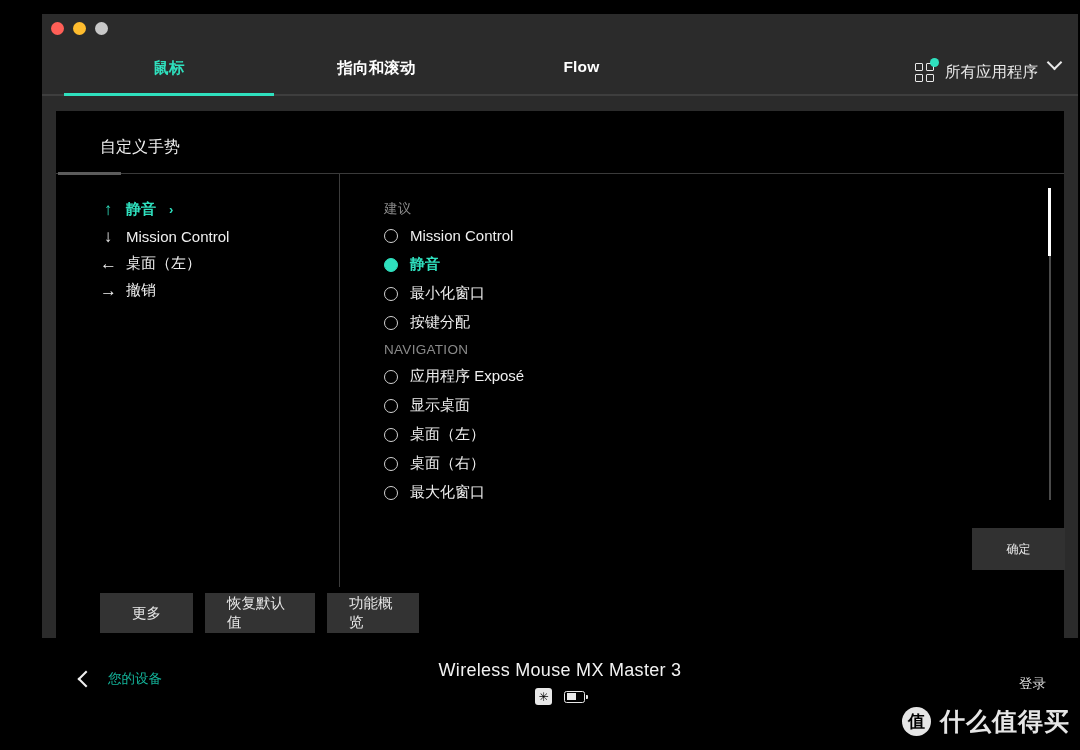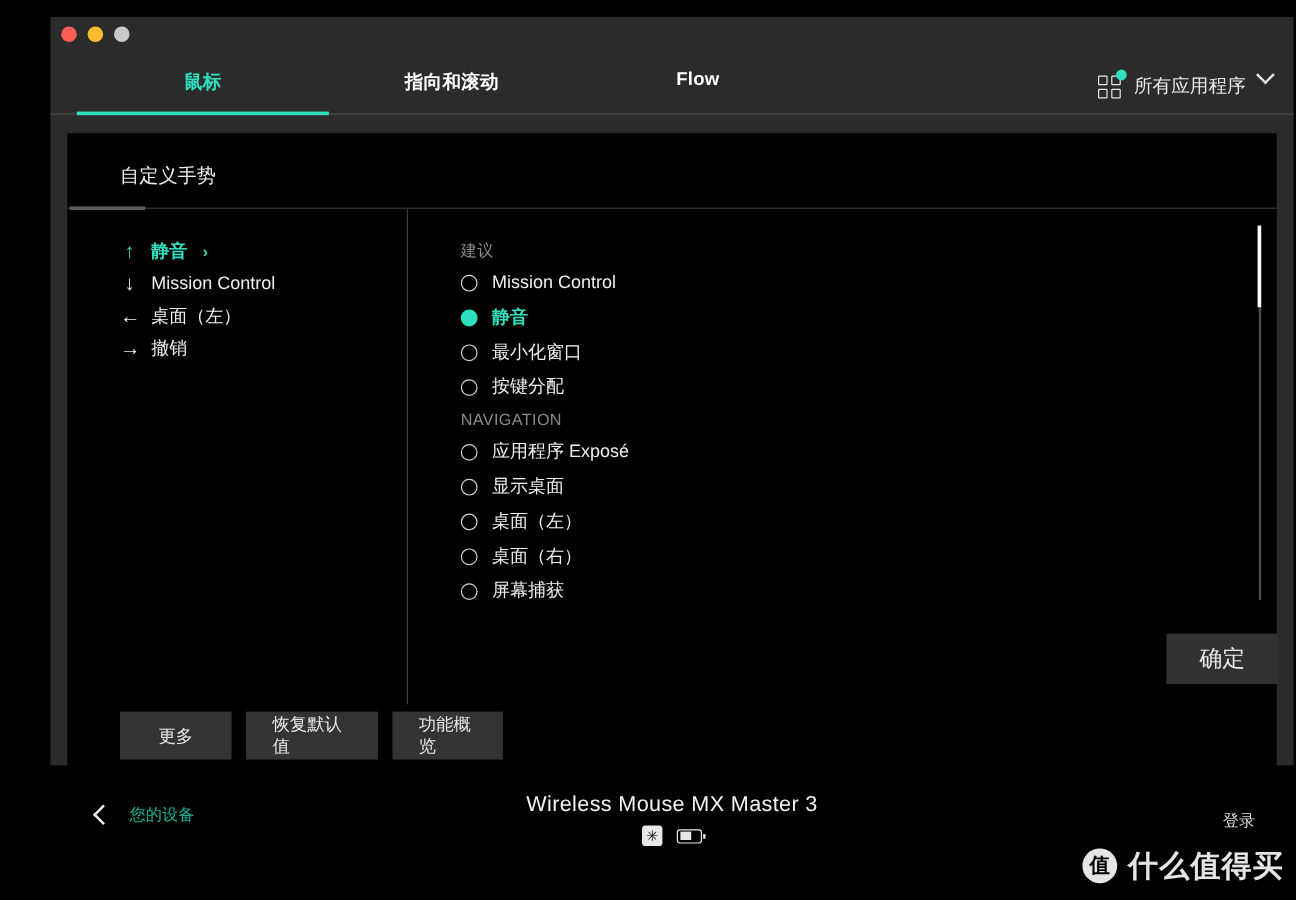"屏幕捕获" span { text: 屏幕捕获 -> 最大化窗口 }
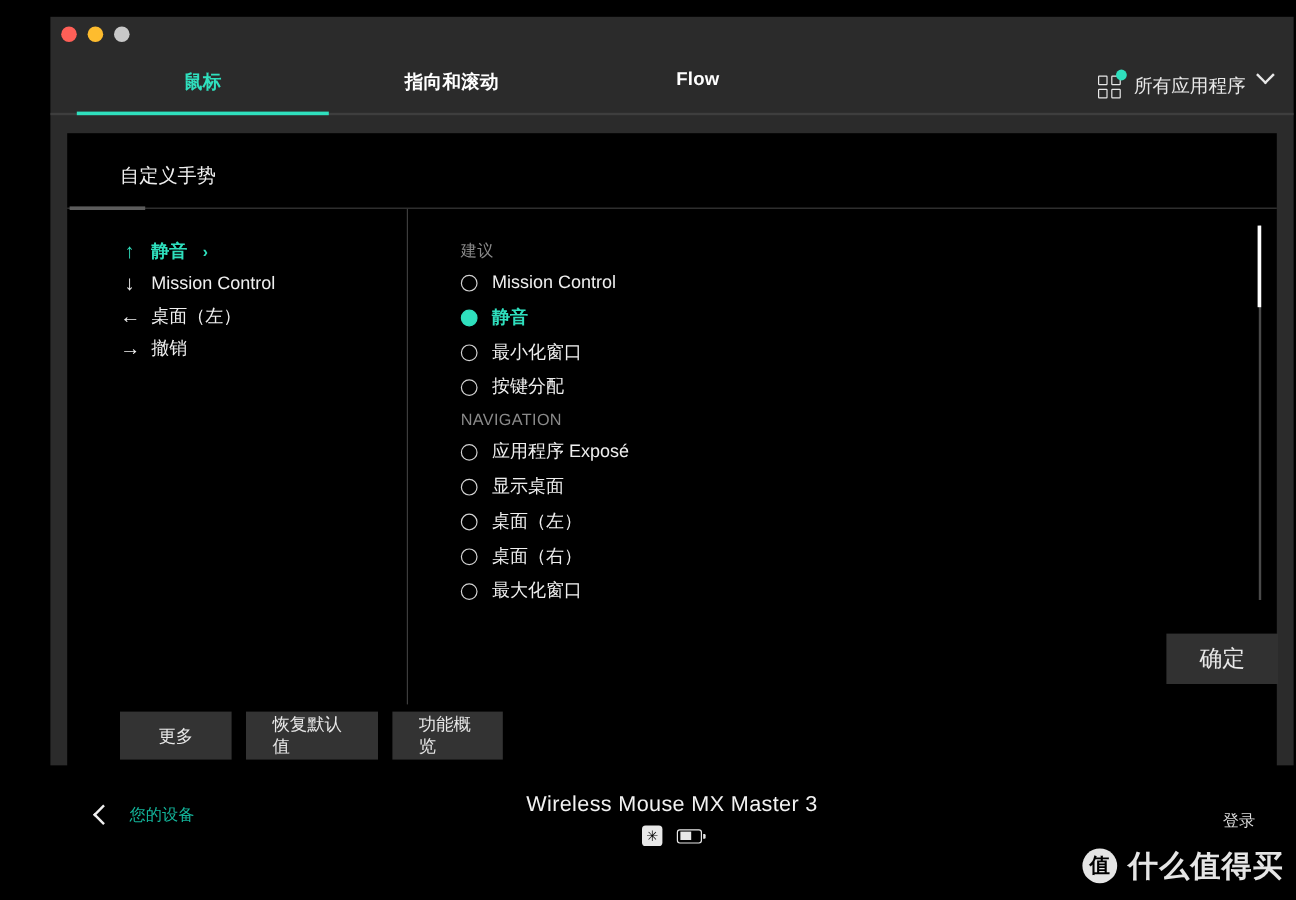"确定" .confirm-btn { font-size: 19px -> 12px }
